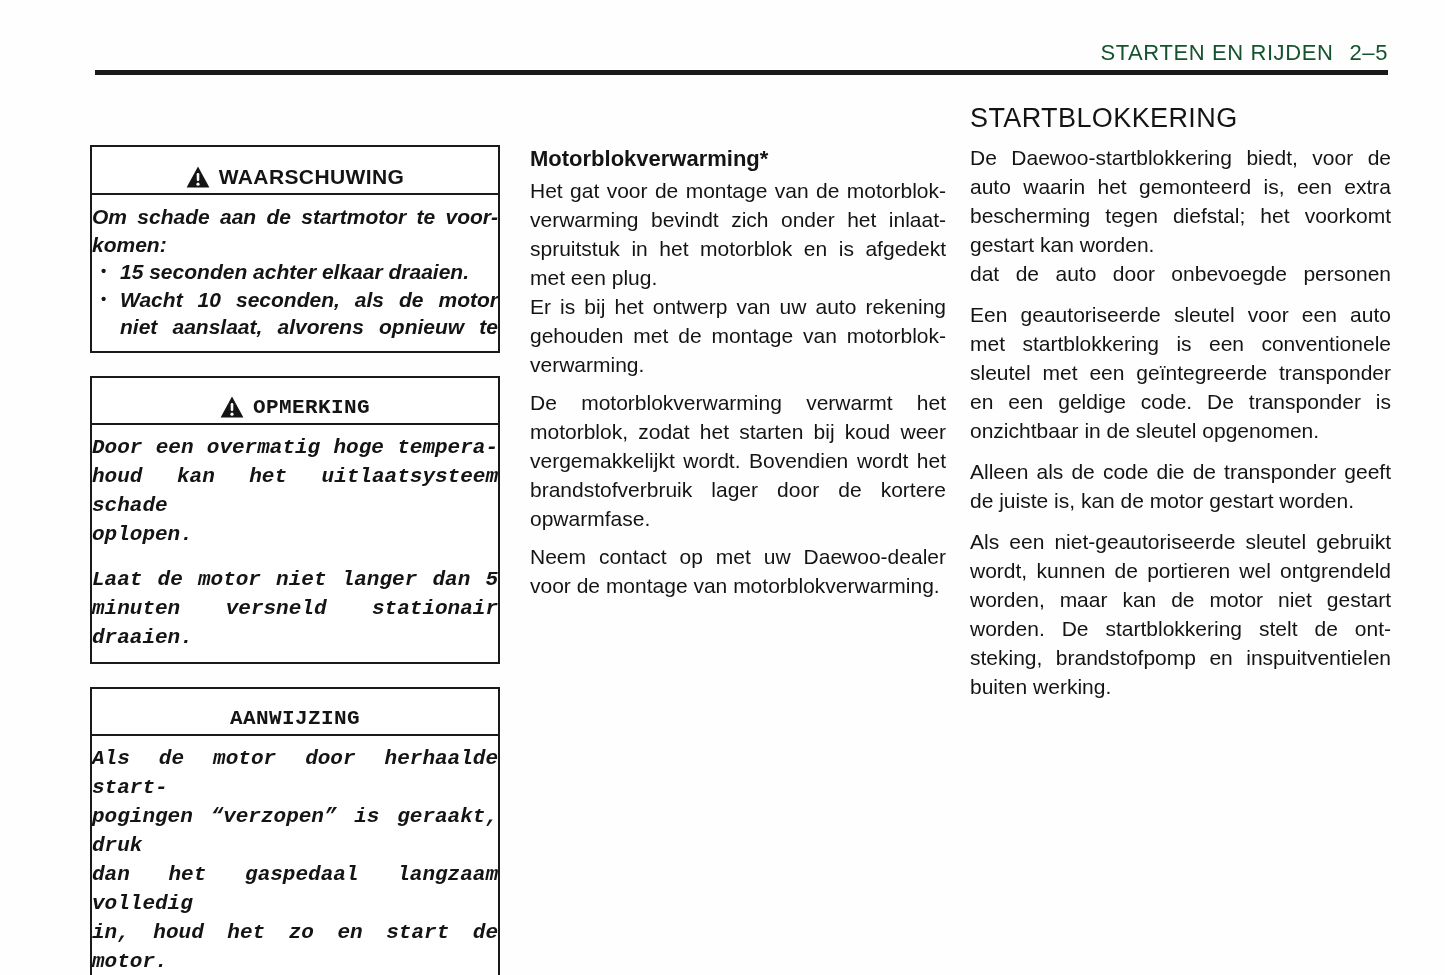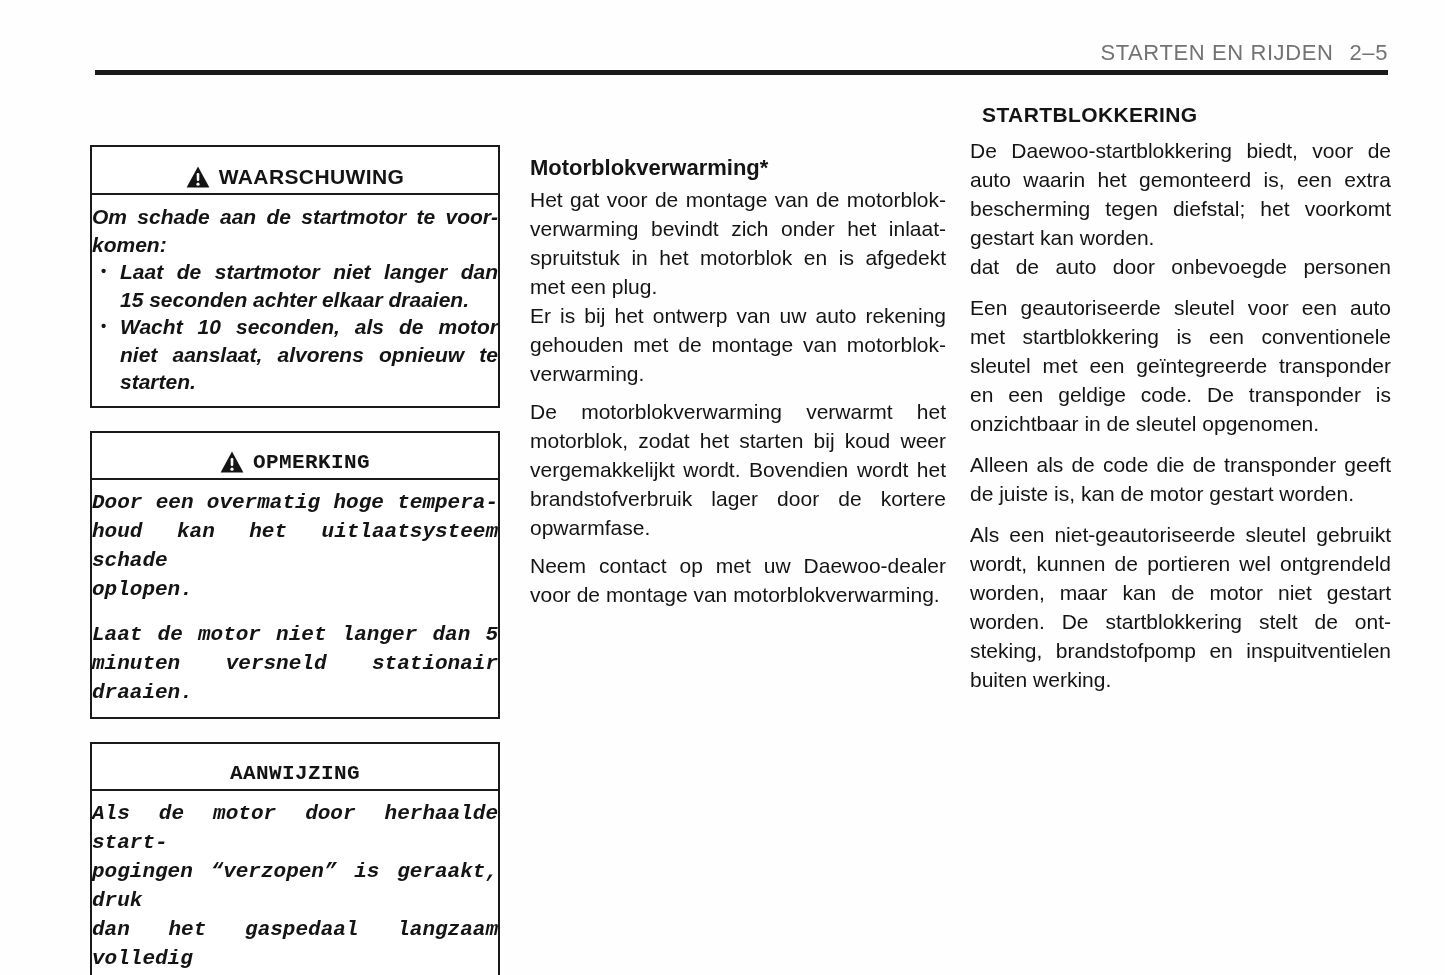"STARTEN EN RIJDEN 2–5" .header { color: #737373 -> #14532d }
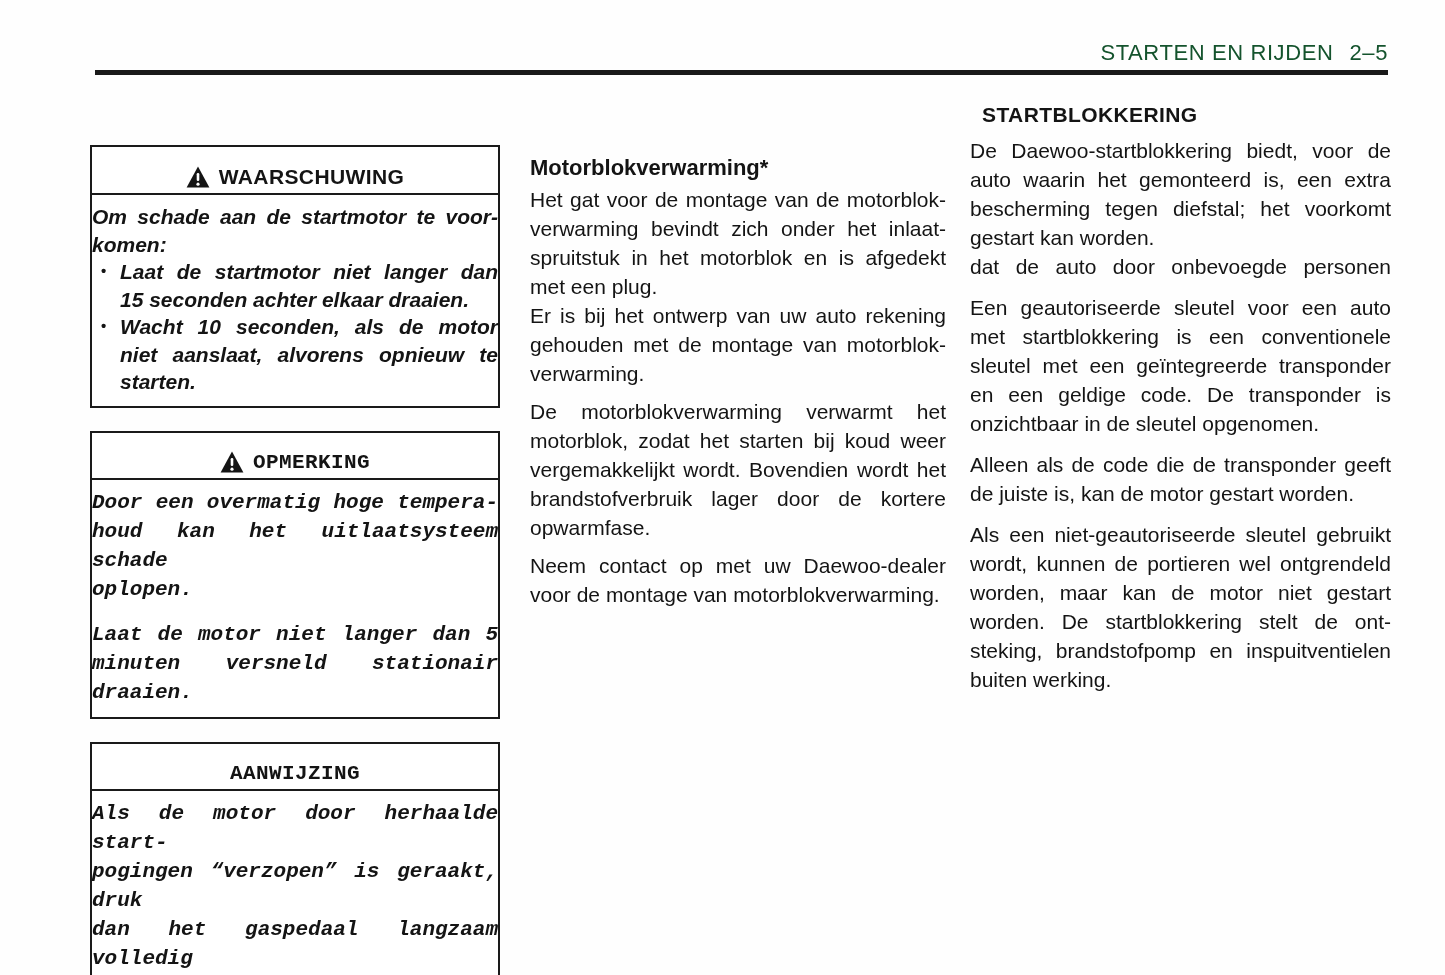"STARTBLOKKERING" .h-right { font-size: 21px -> 27px; font-weight: bold -> normal; margin: 0 12px 9px -> 0 0 9px }
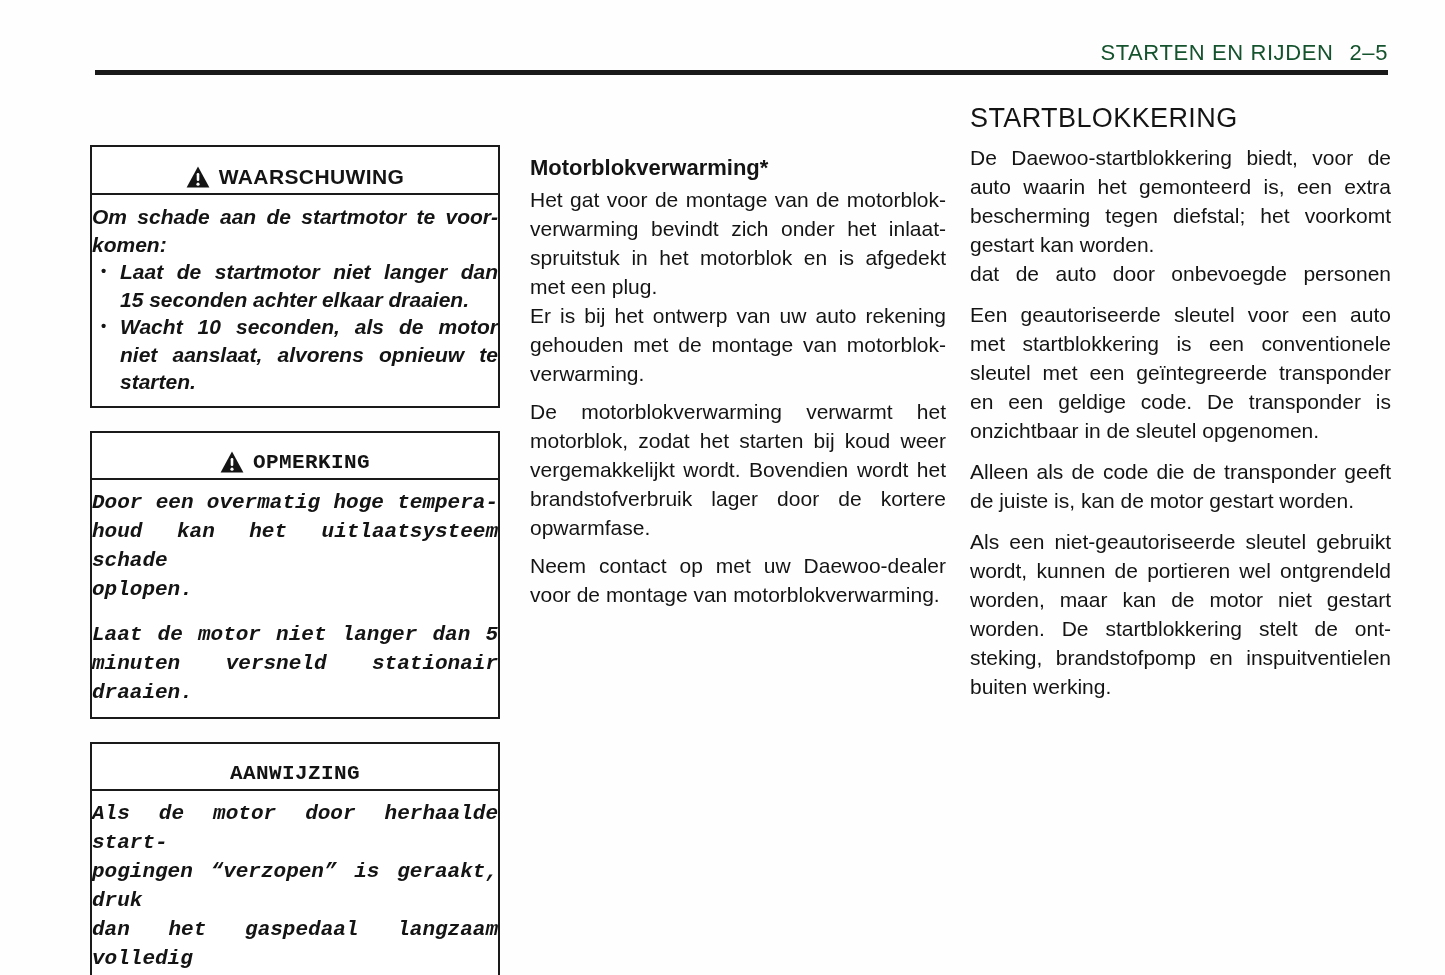"Motorblokverwarming*" .col-mid { margin-top: 9px -> none }
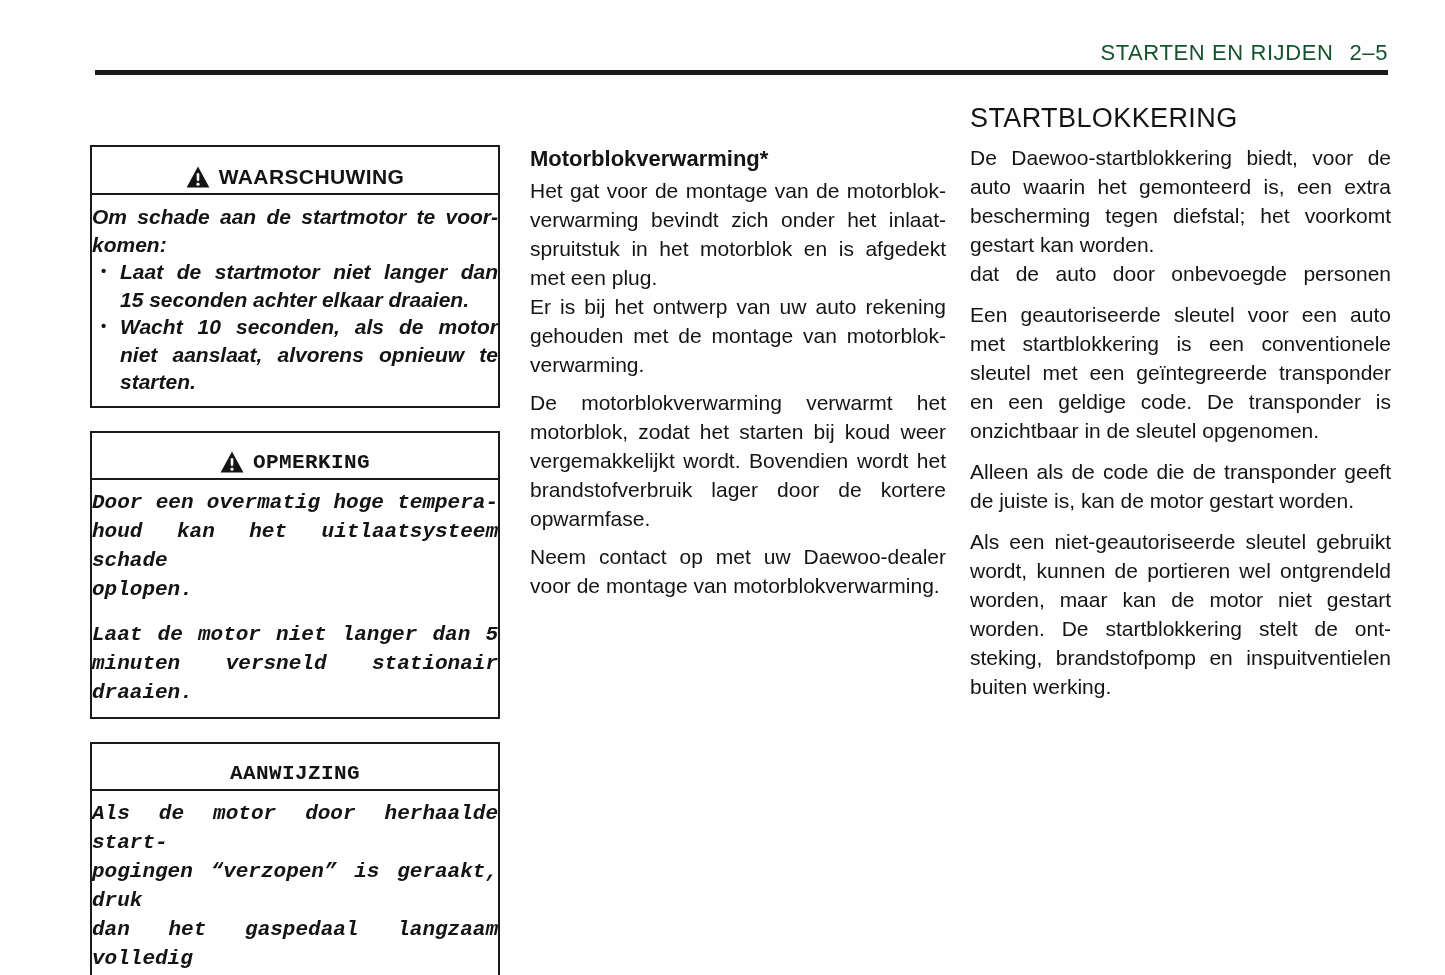"Laat de startmotor niet langer" div.jline { html: <div>Laat de startmotor niet langer dan</div> -> none }
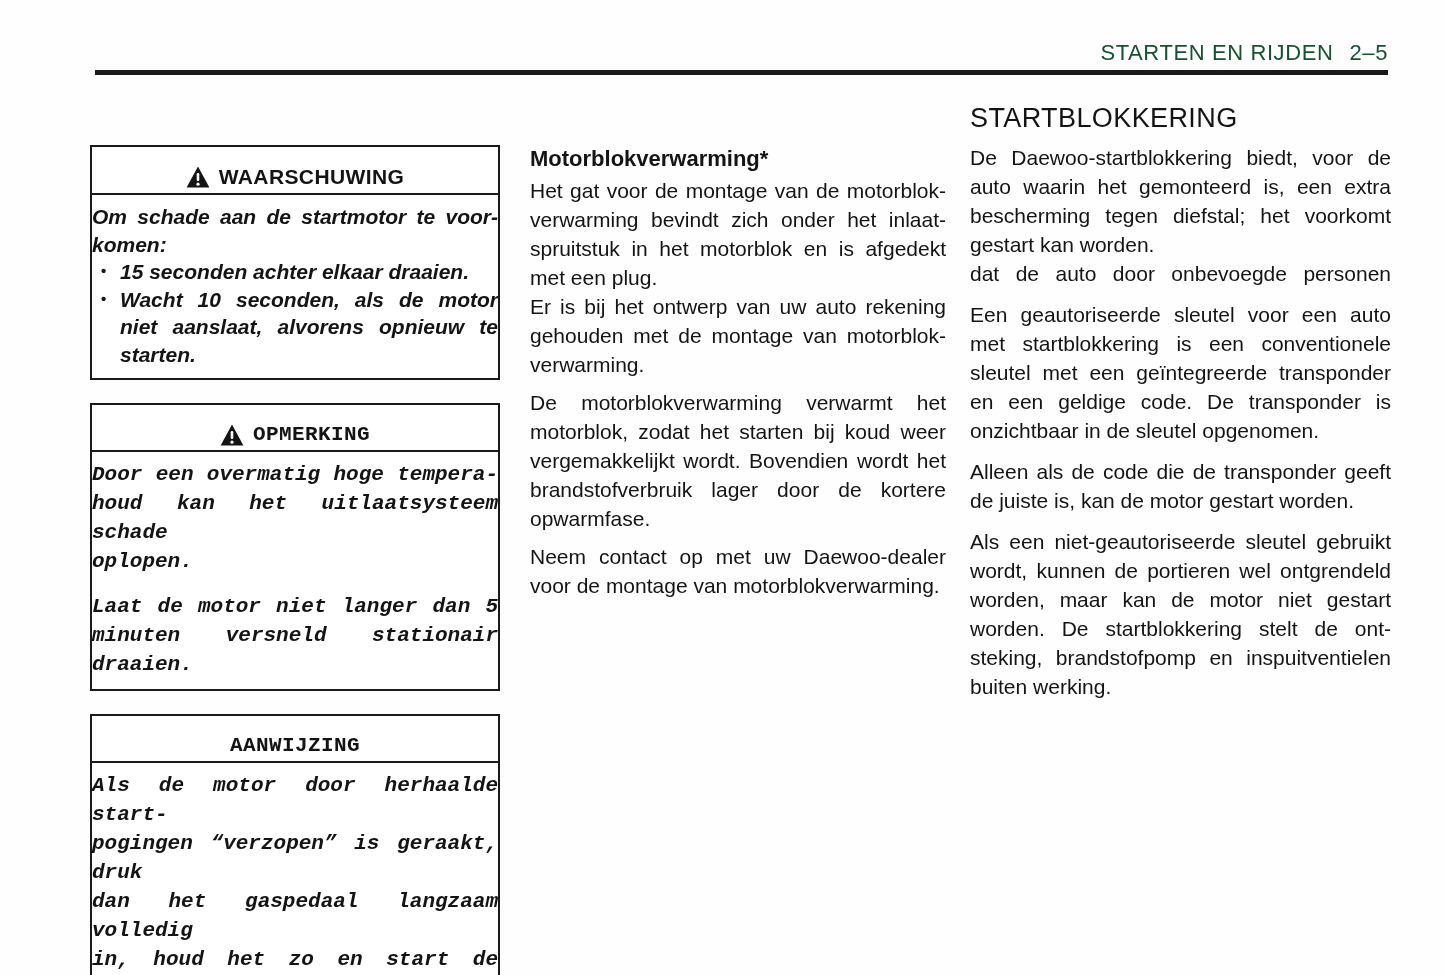"starten." div.jline { html: <div>starten.</div> -> none }
